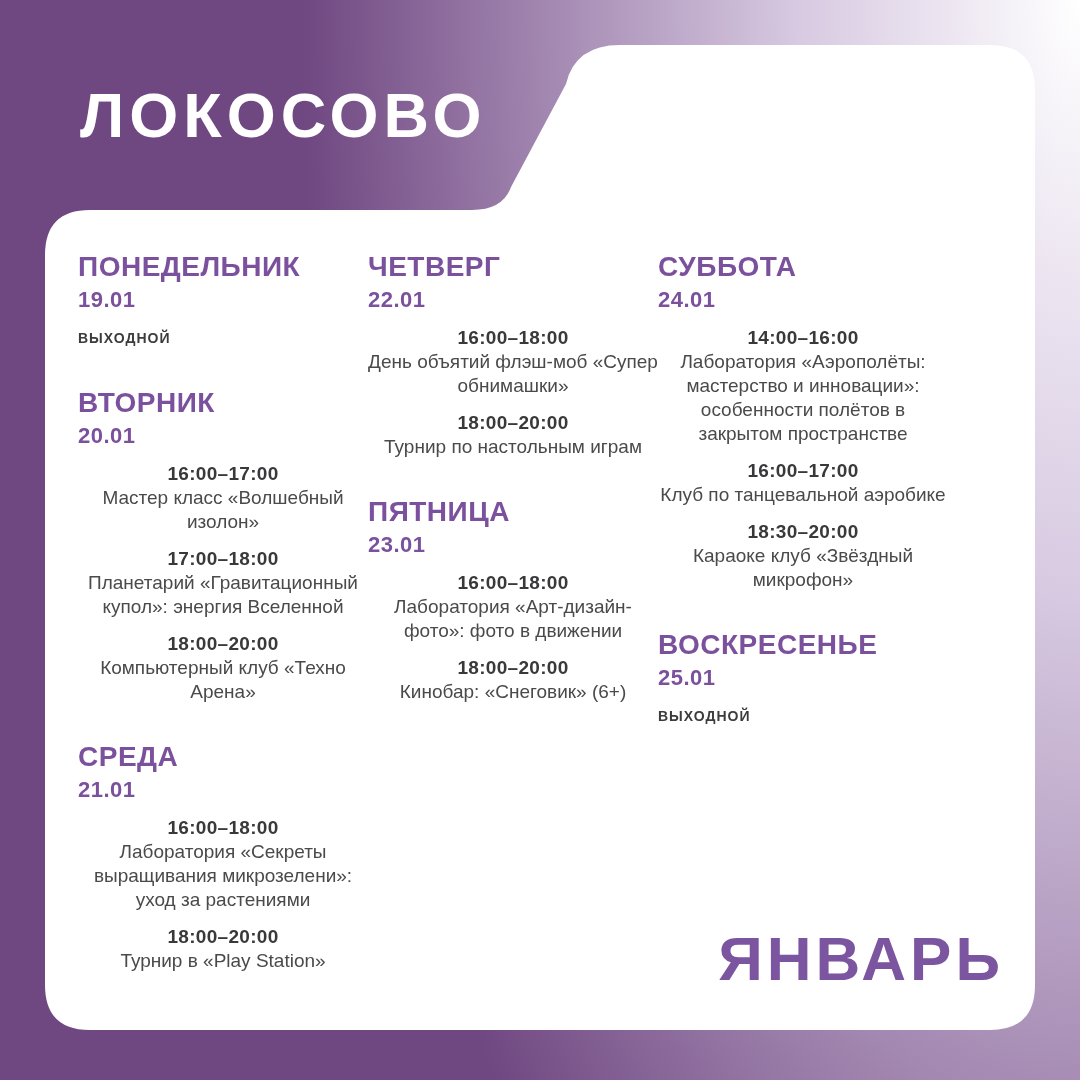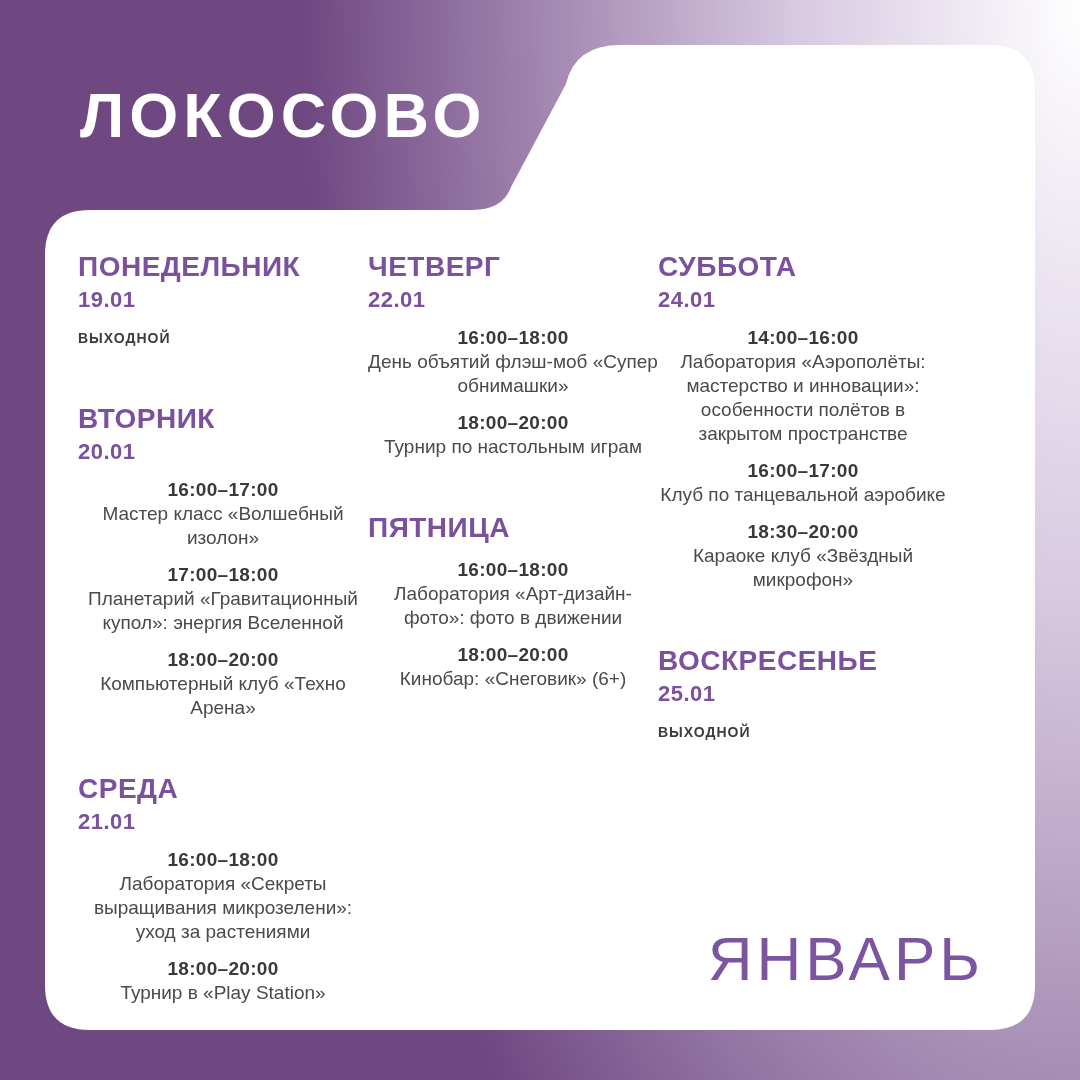"ВТОРНИК" .day + .day { margin-top: 52px -> 36px }
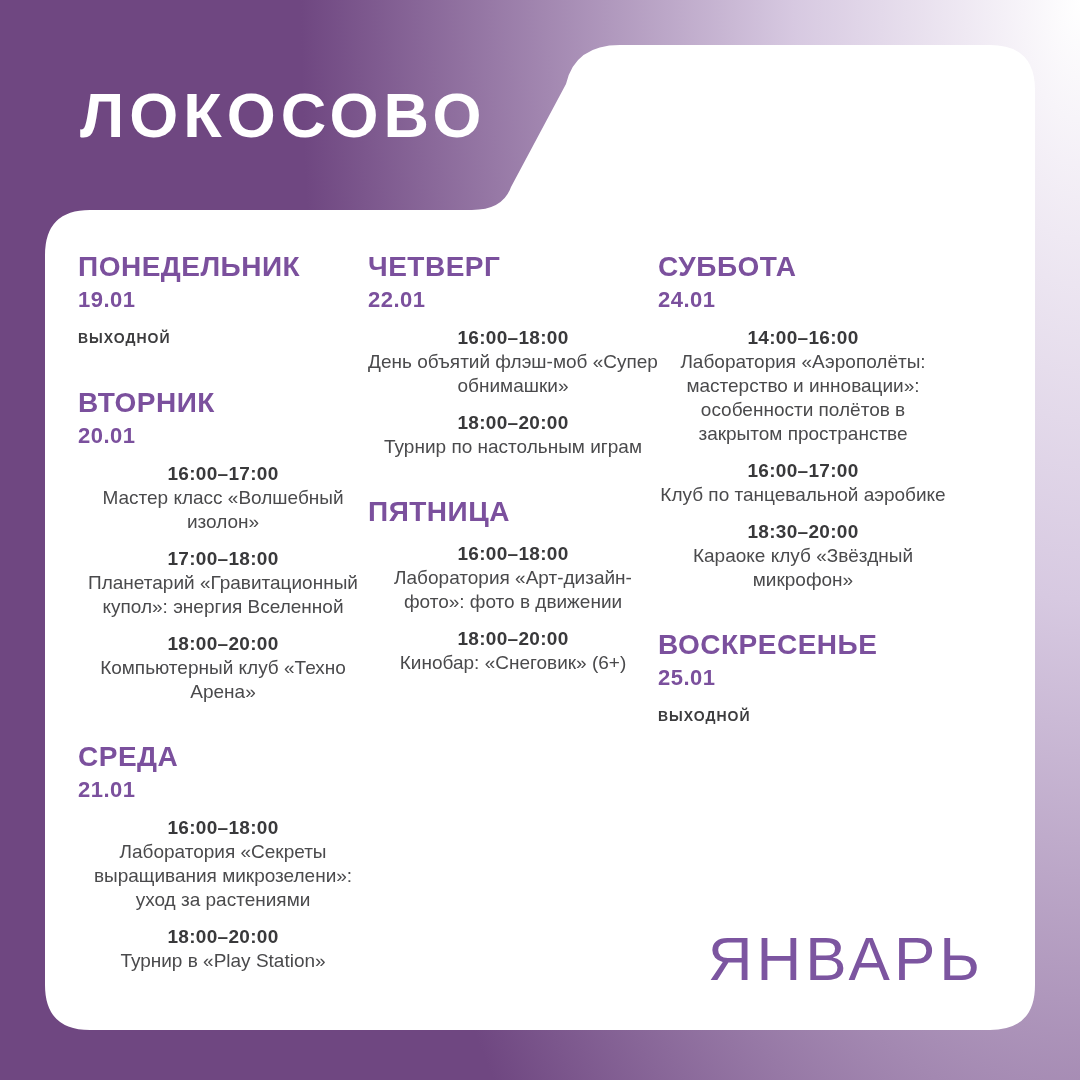"23.01" div.day-date { html: none -> <div>23.01</div> }
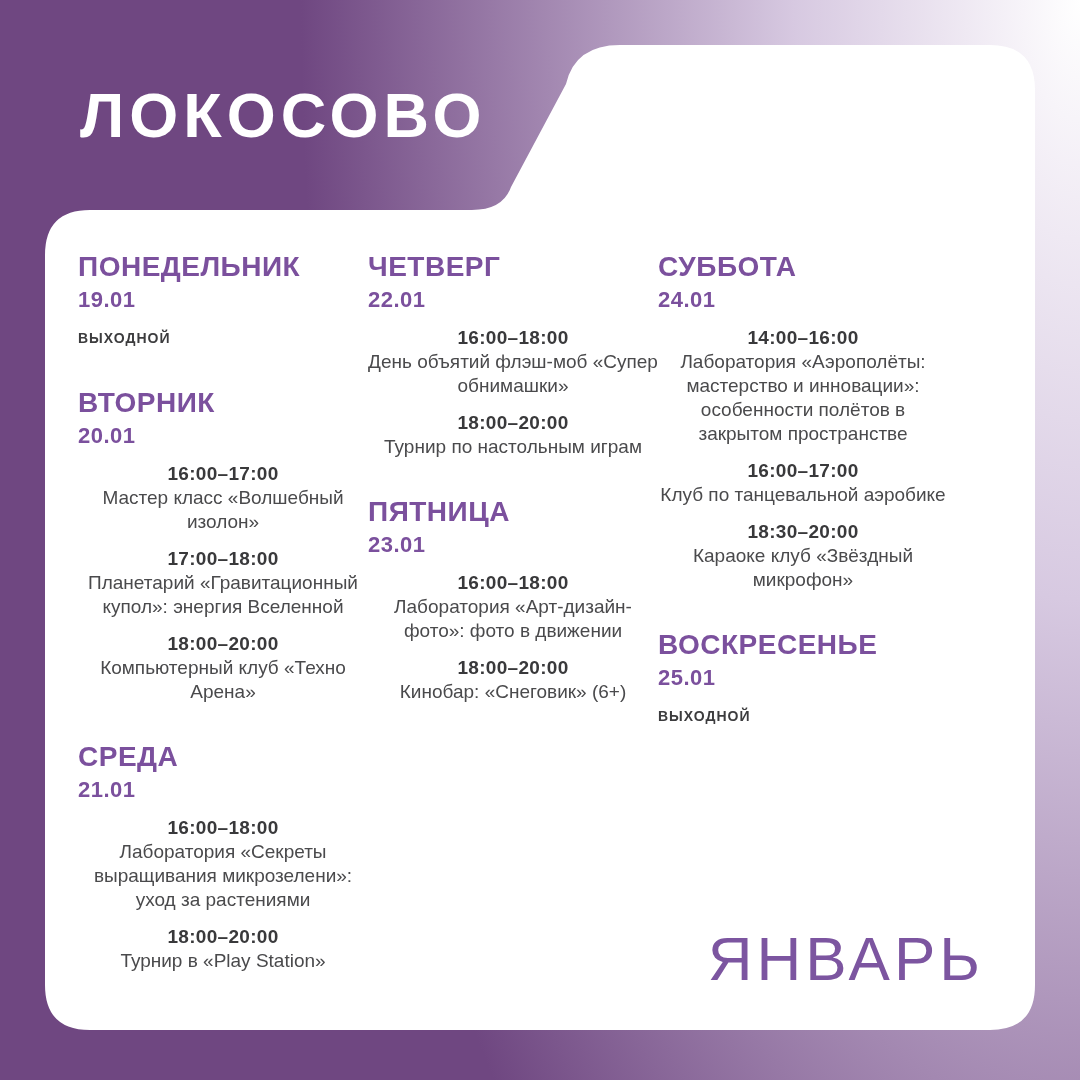"ЯНВАРЬ" .month { font-weight: 400 -> 700; right: 96px -> 76px }
